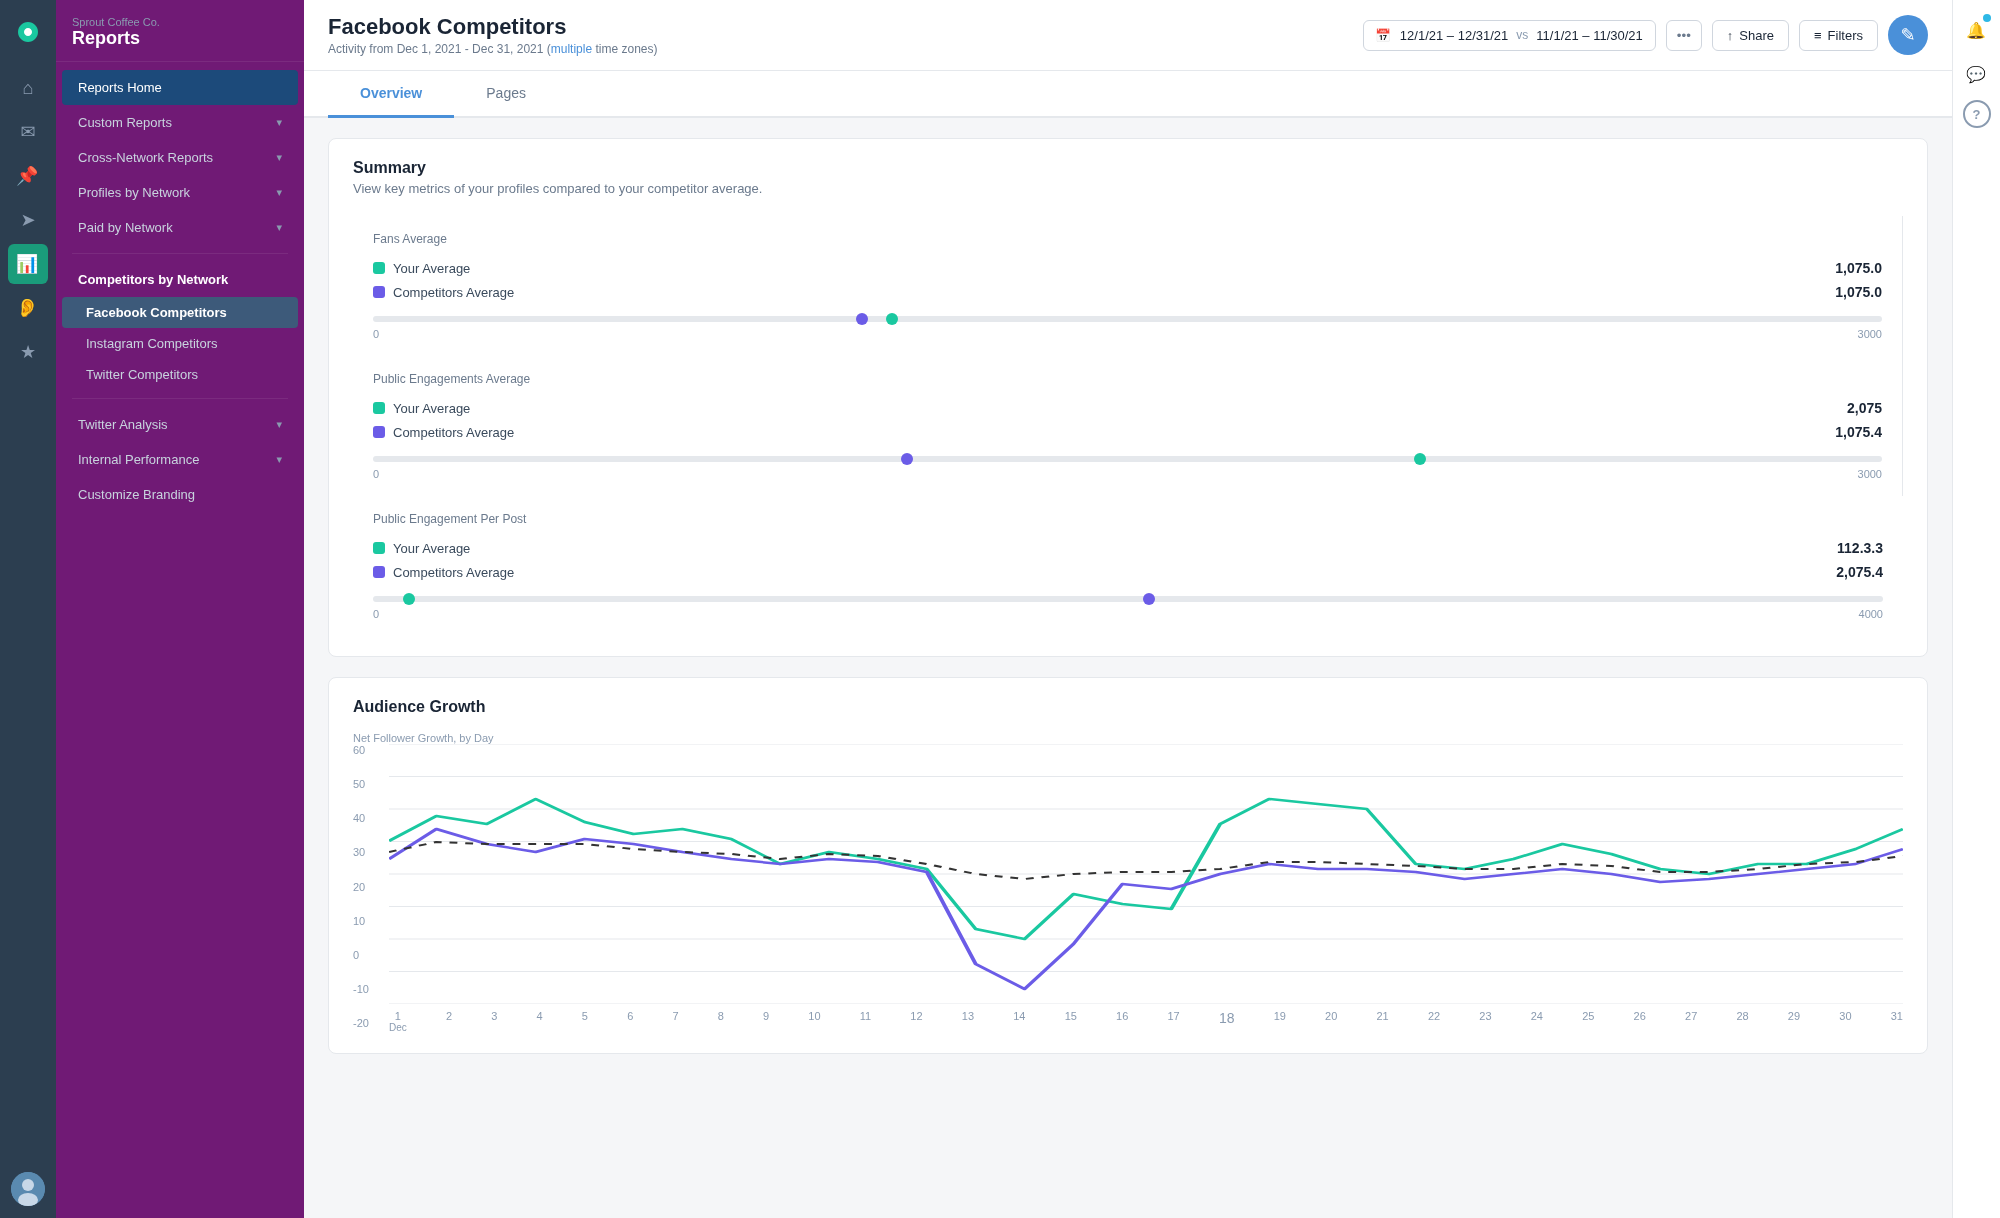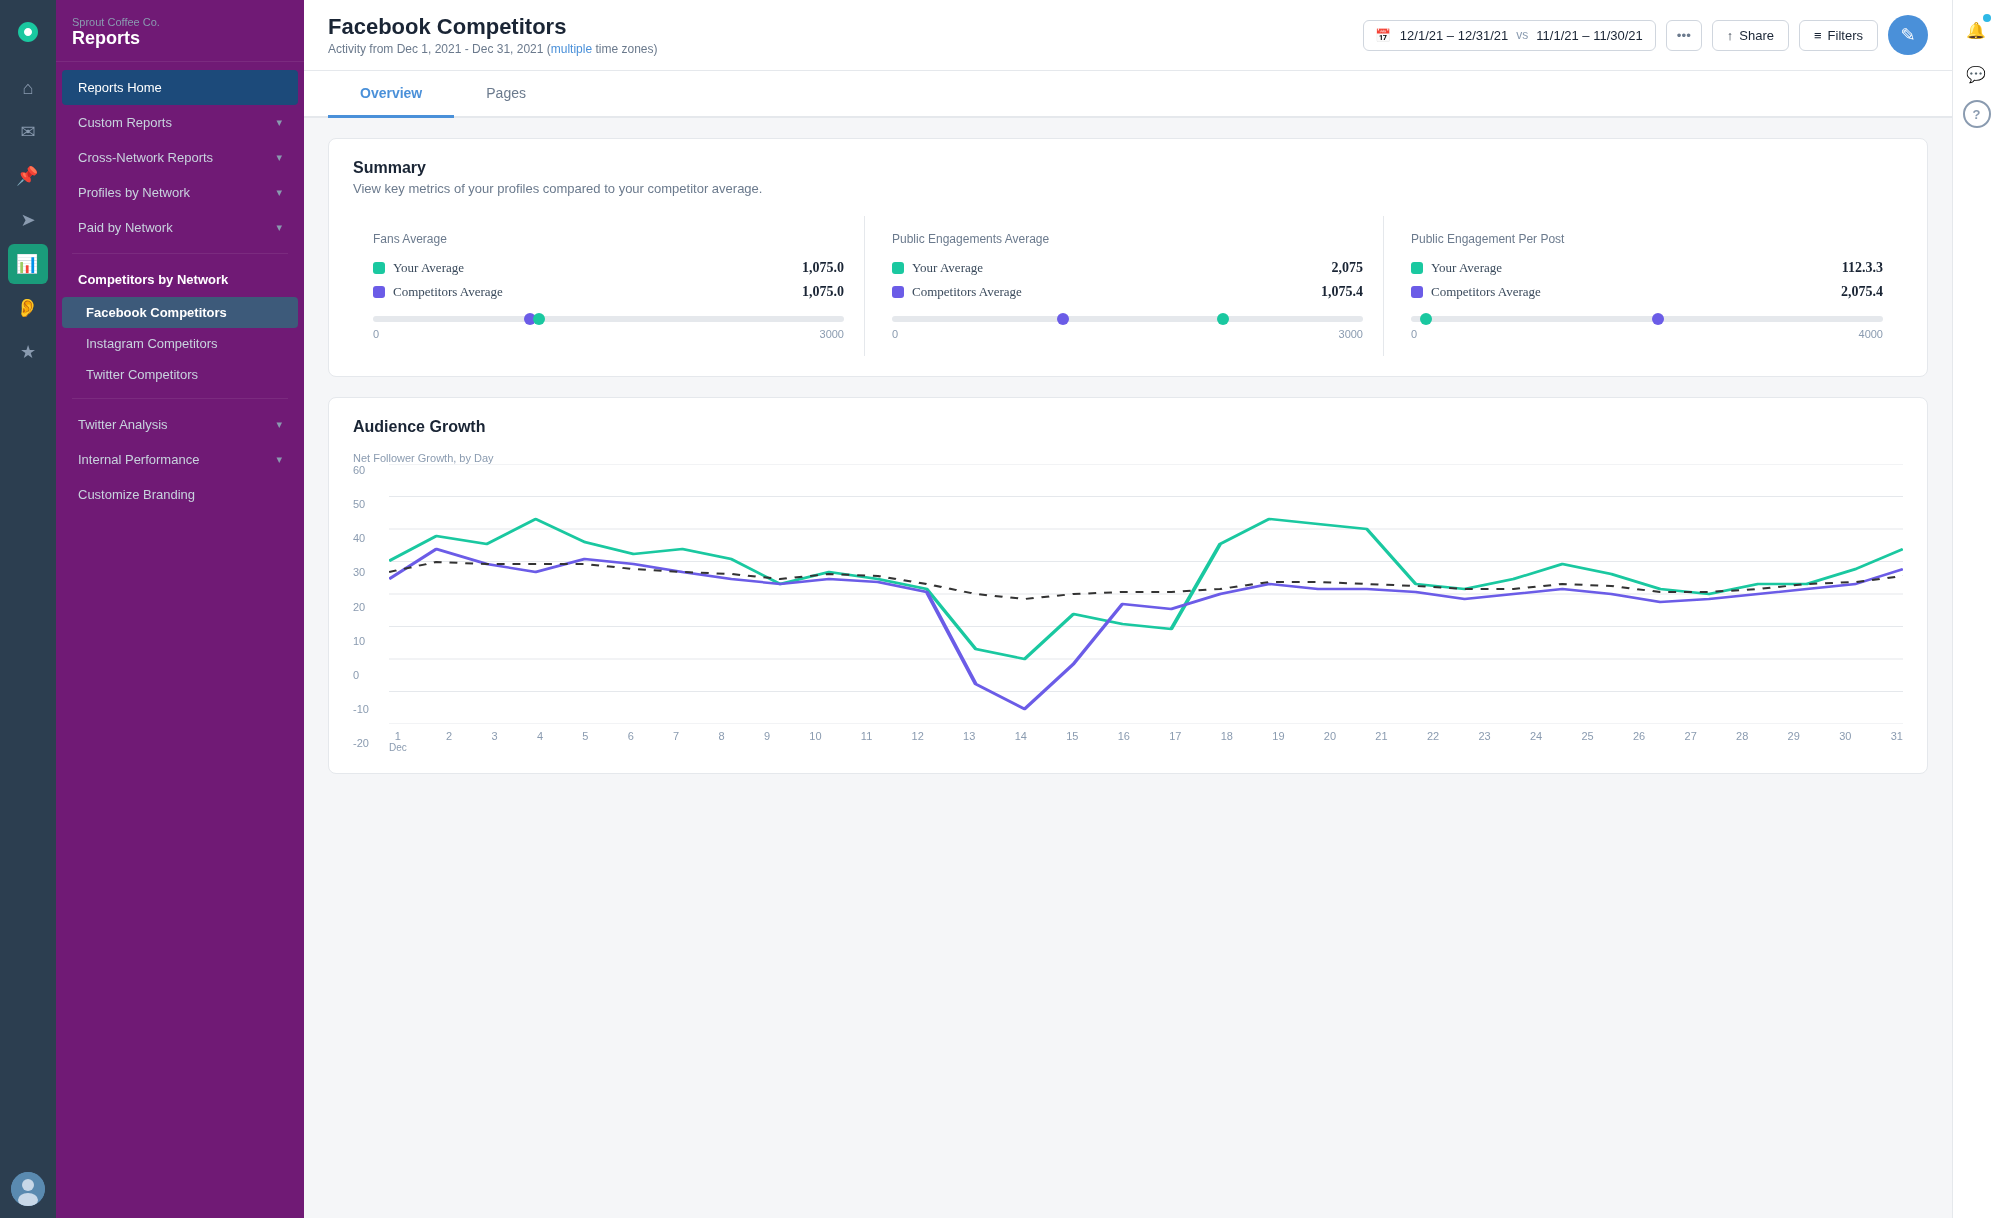"Fans Average" .metrics-grid { gap: 7px -> 0; grid-template-columns: 1fr 1fr 1fr -> 1fr }
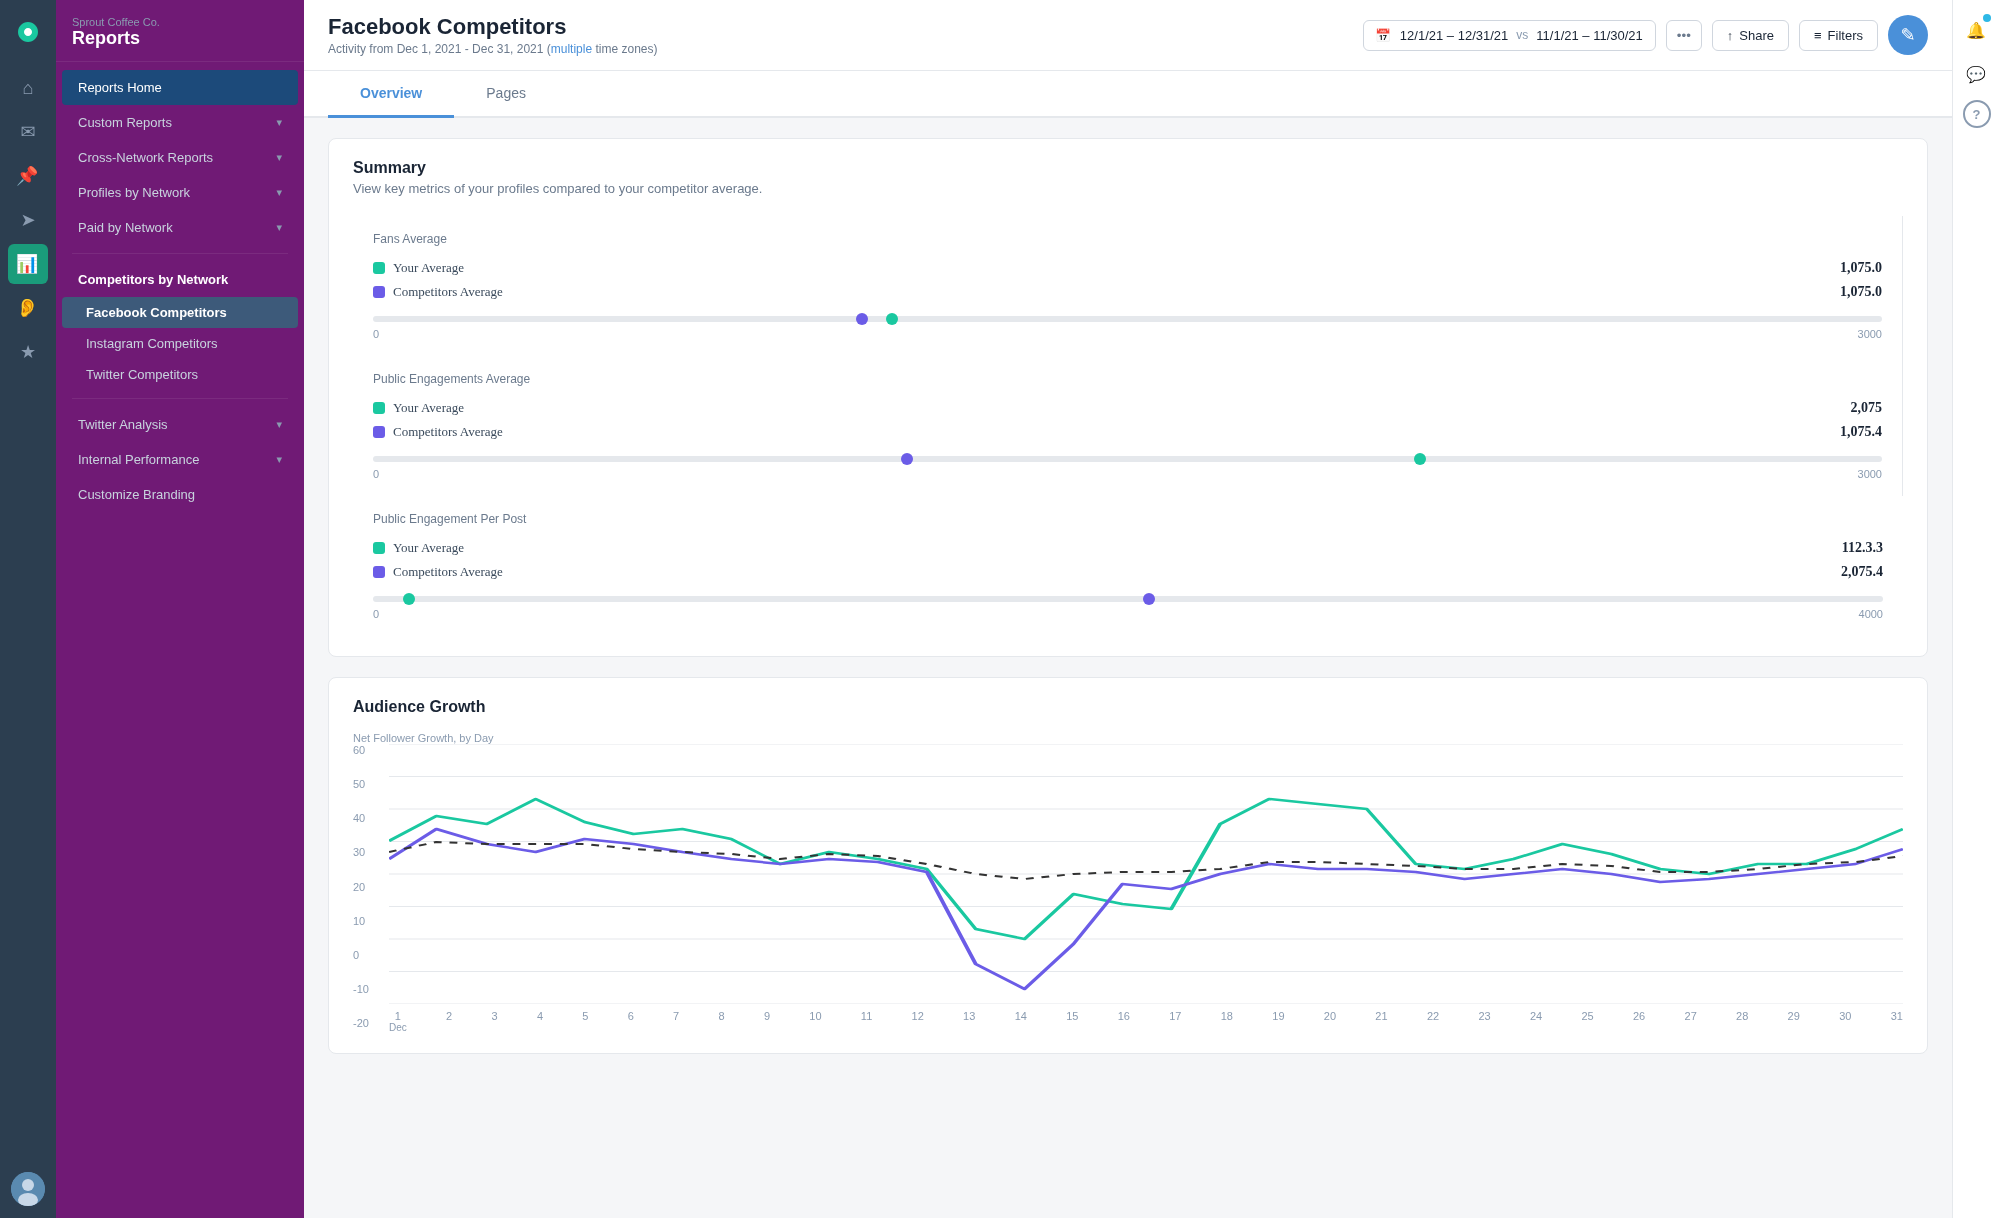"Your Average" .metric-row { font-family: Liberation Serif, serif -> none }
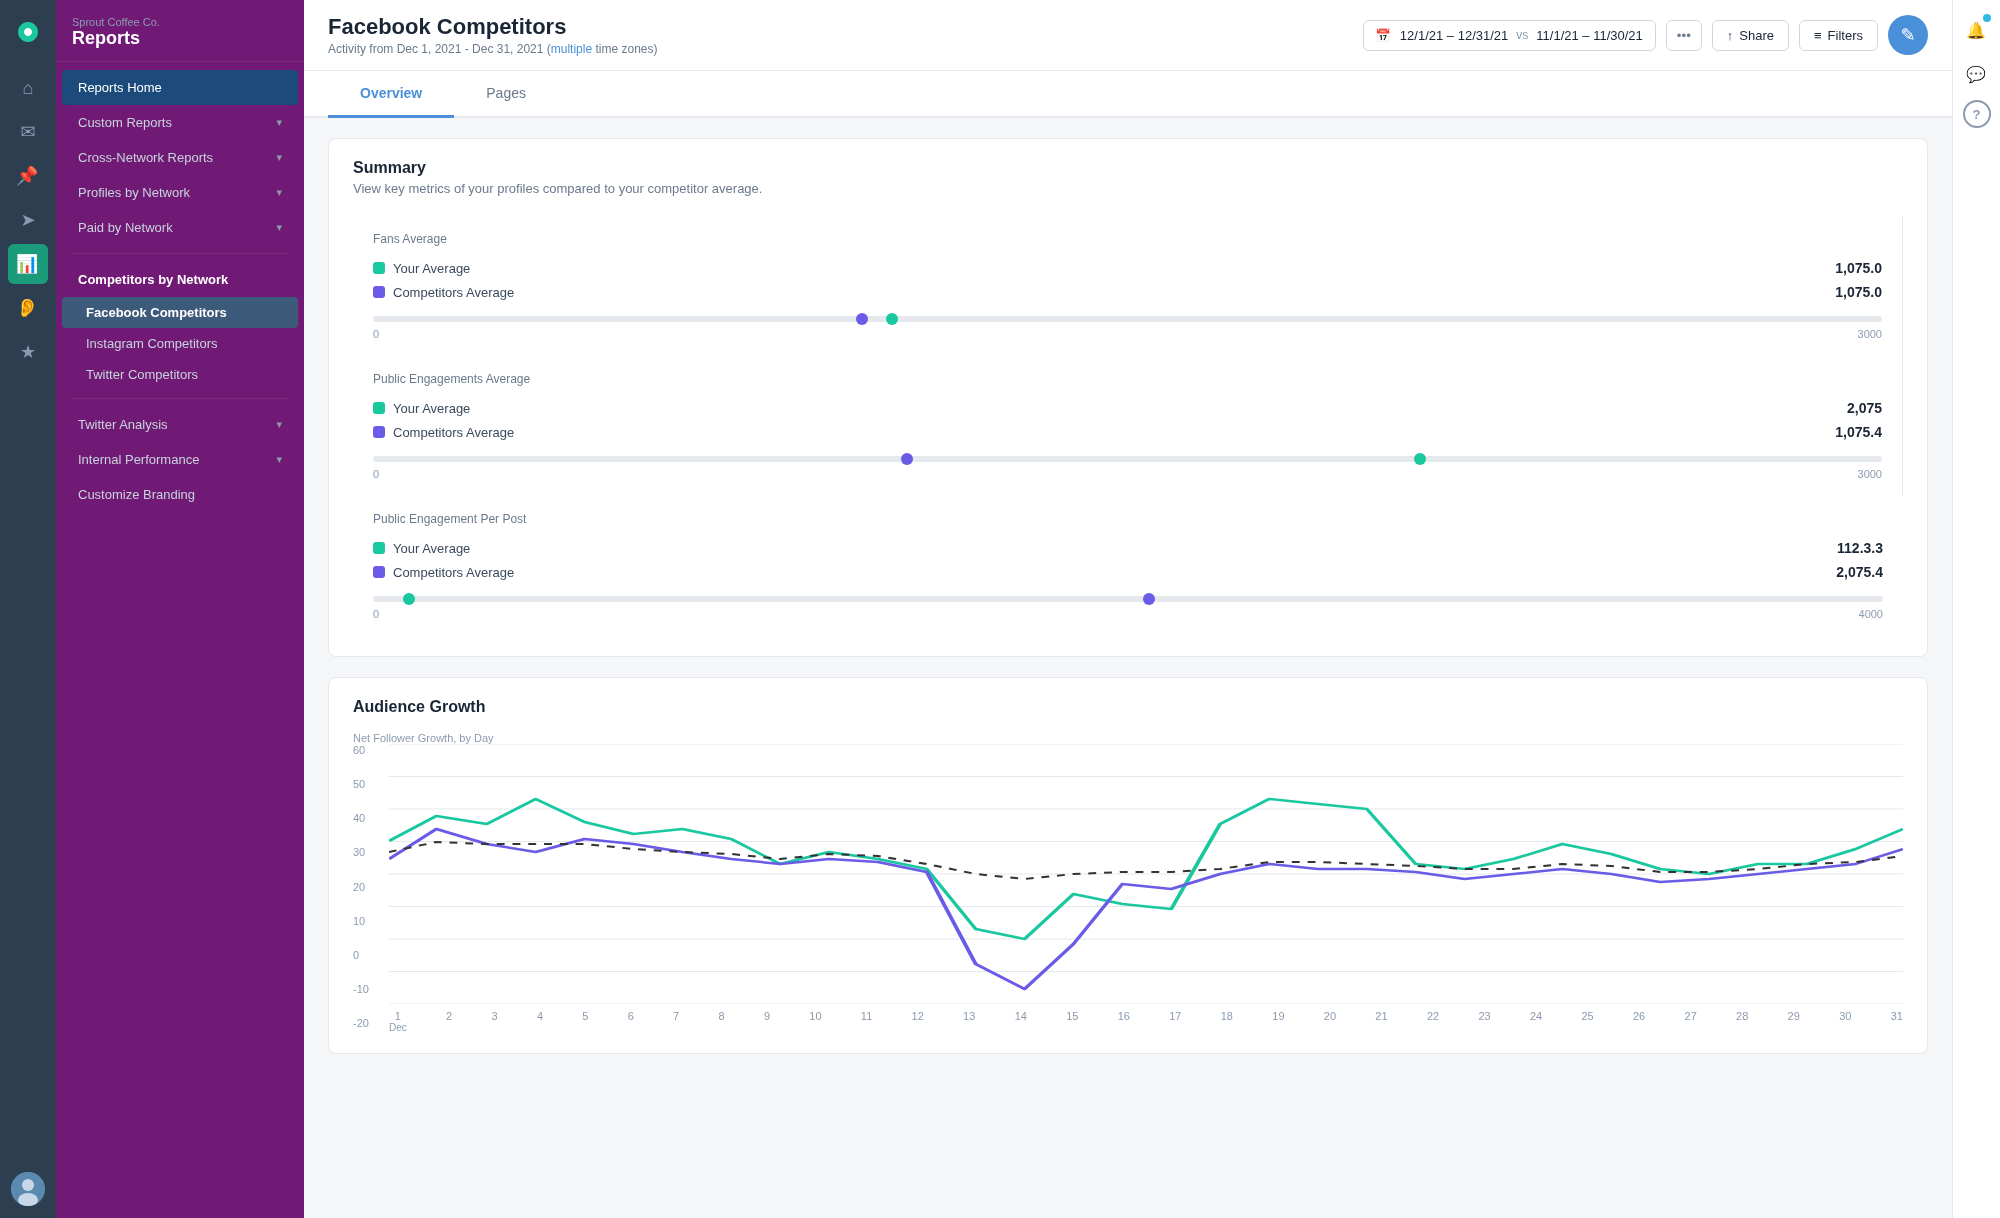"18" span { font-size: 11px -> 14px }
